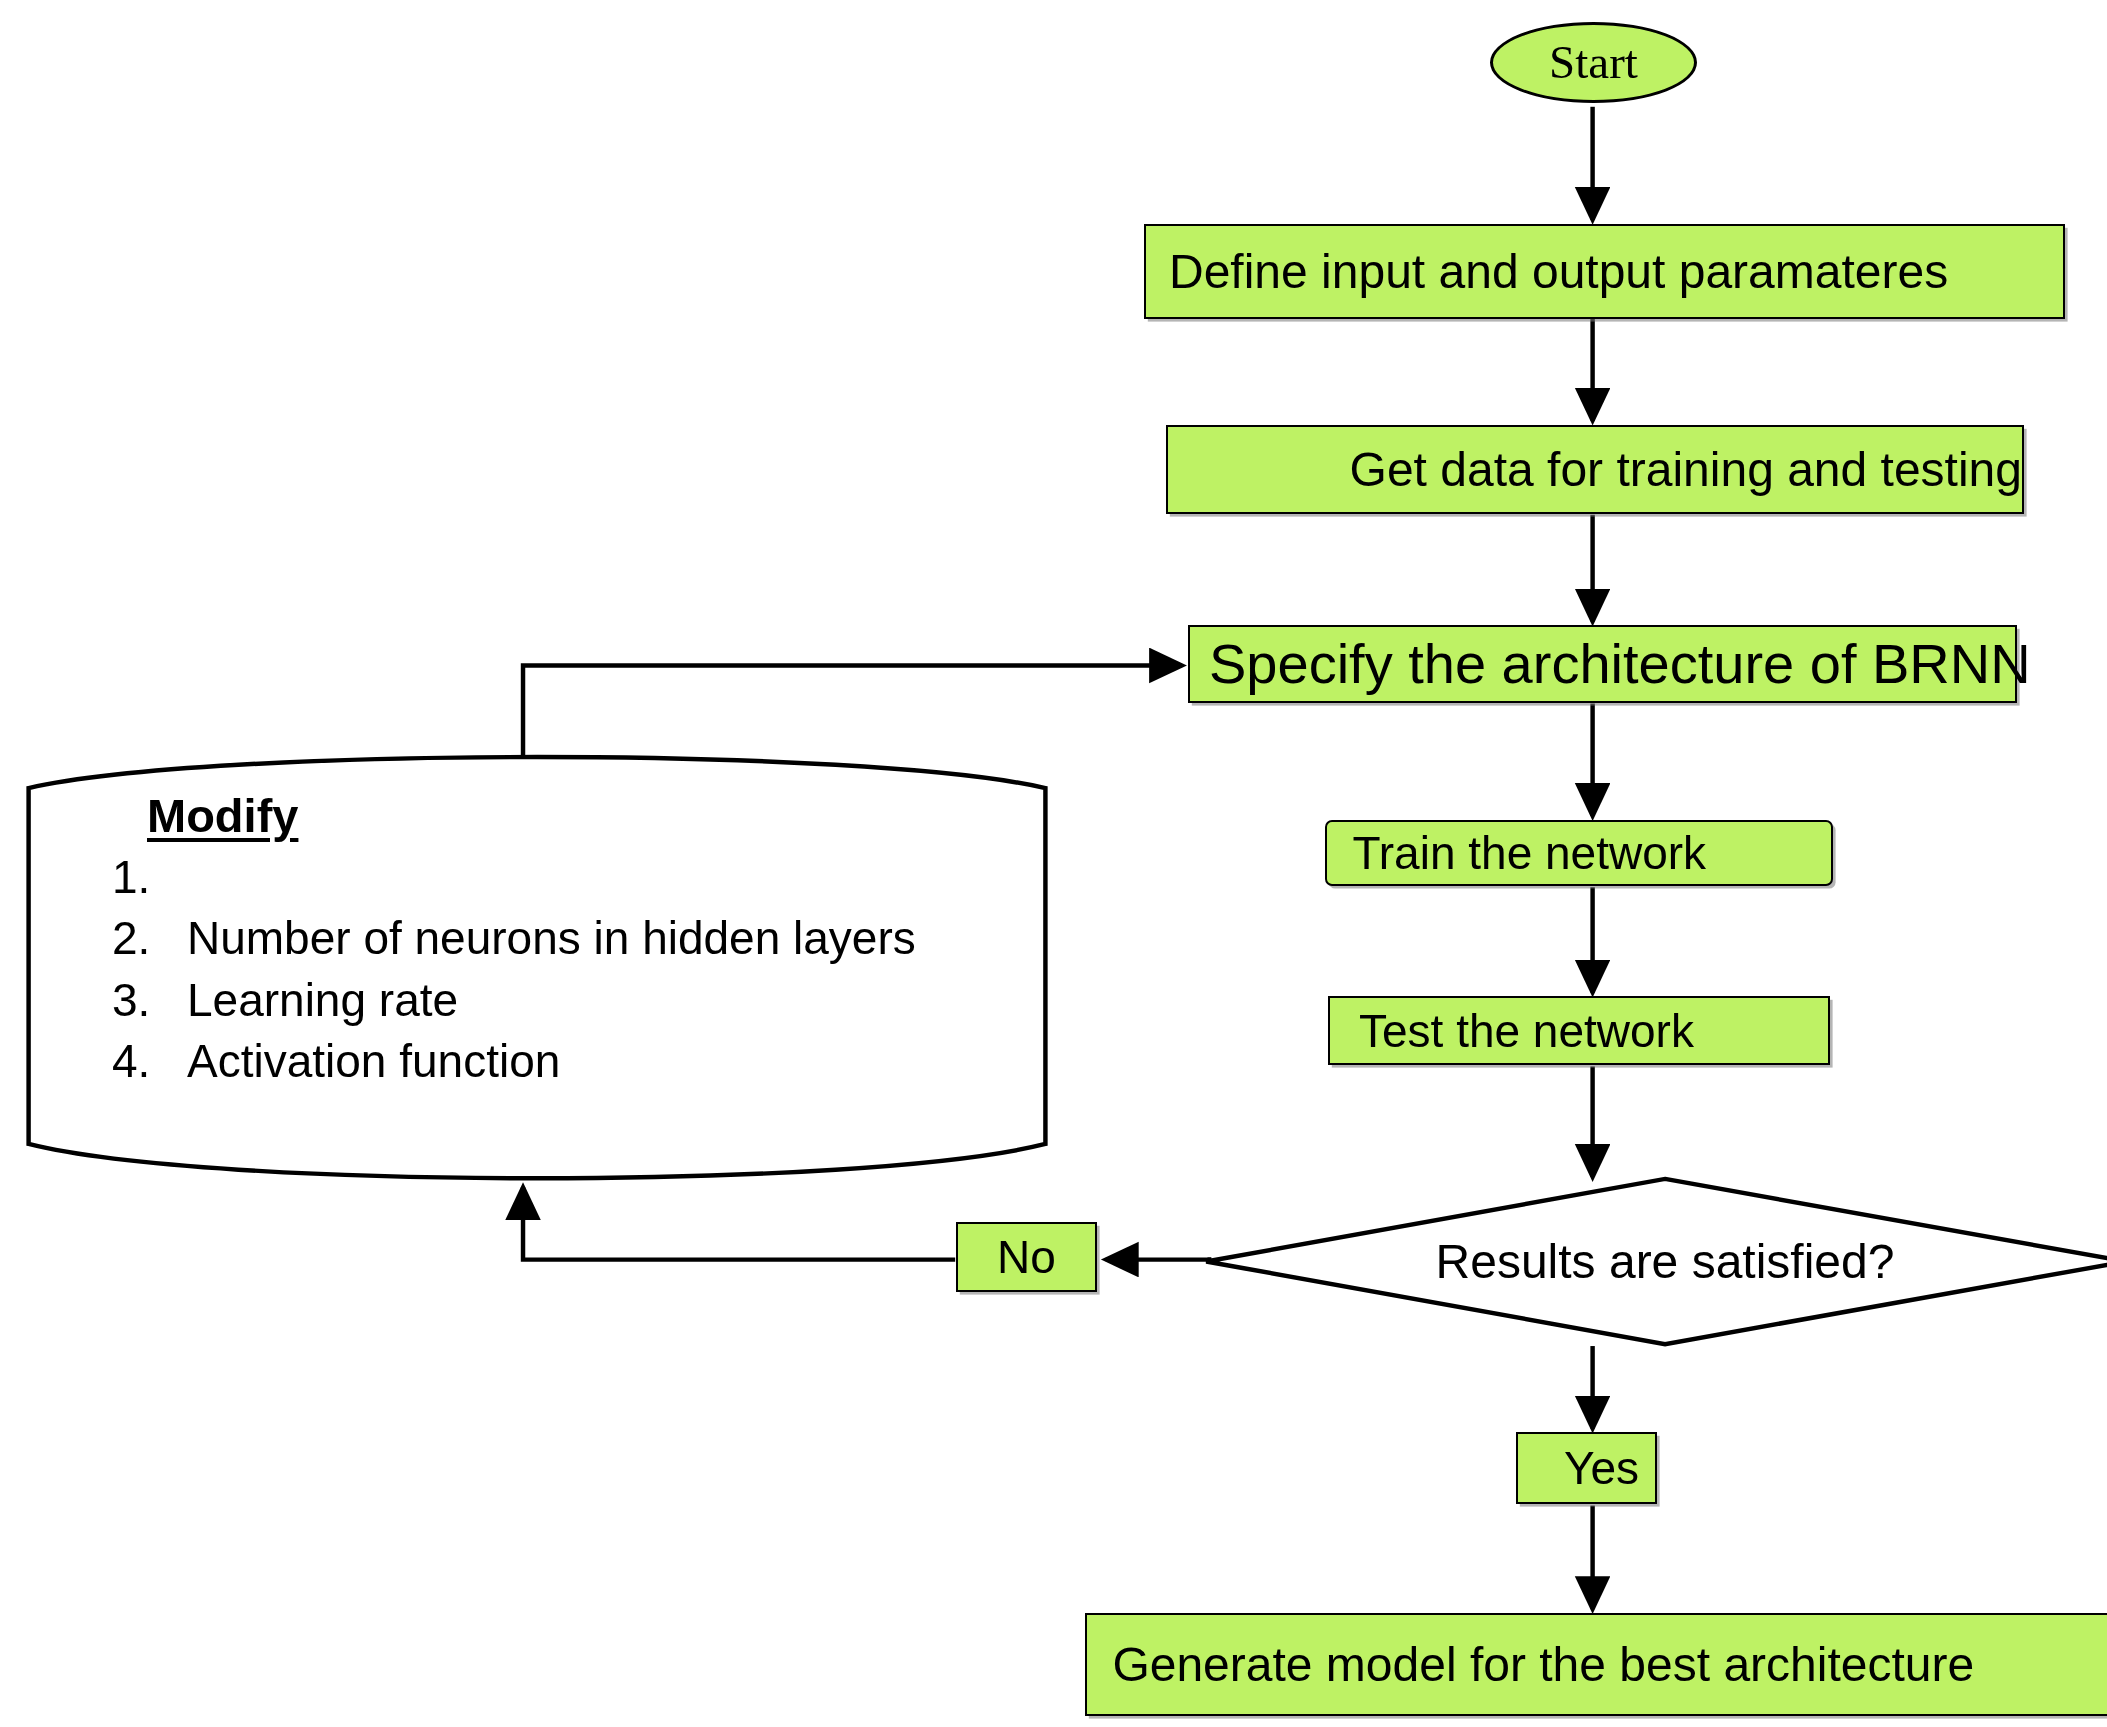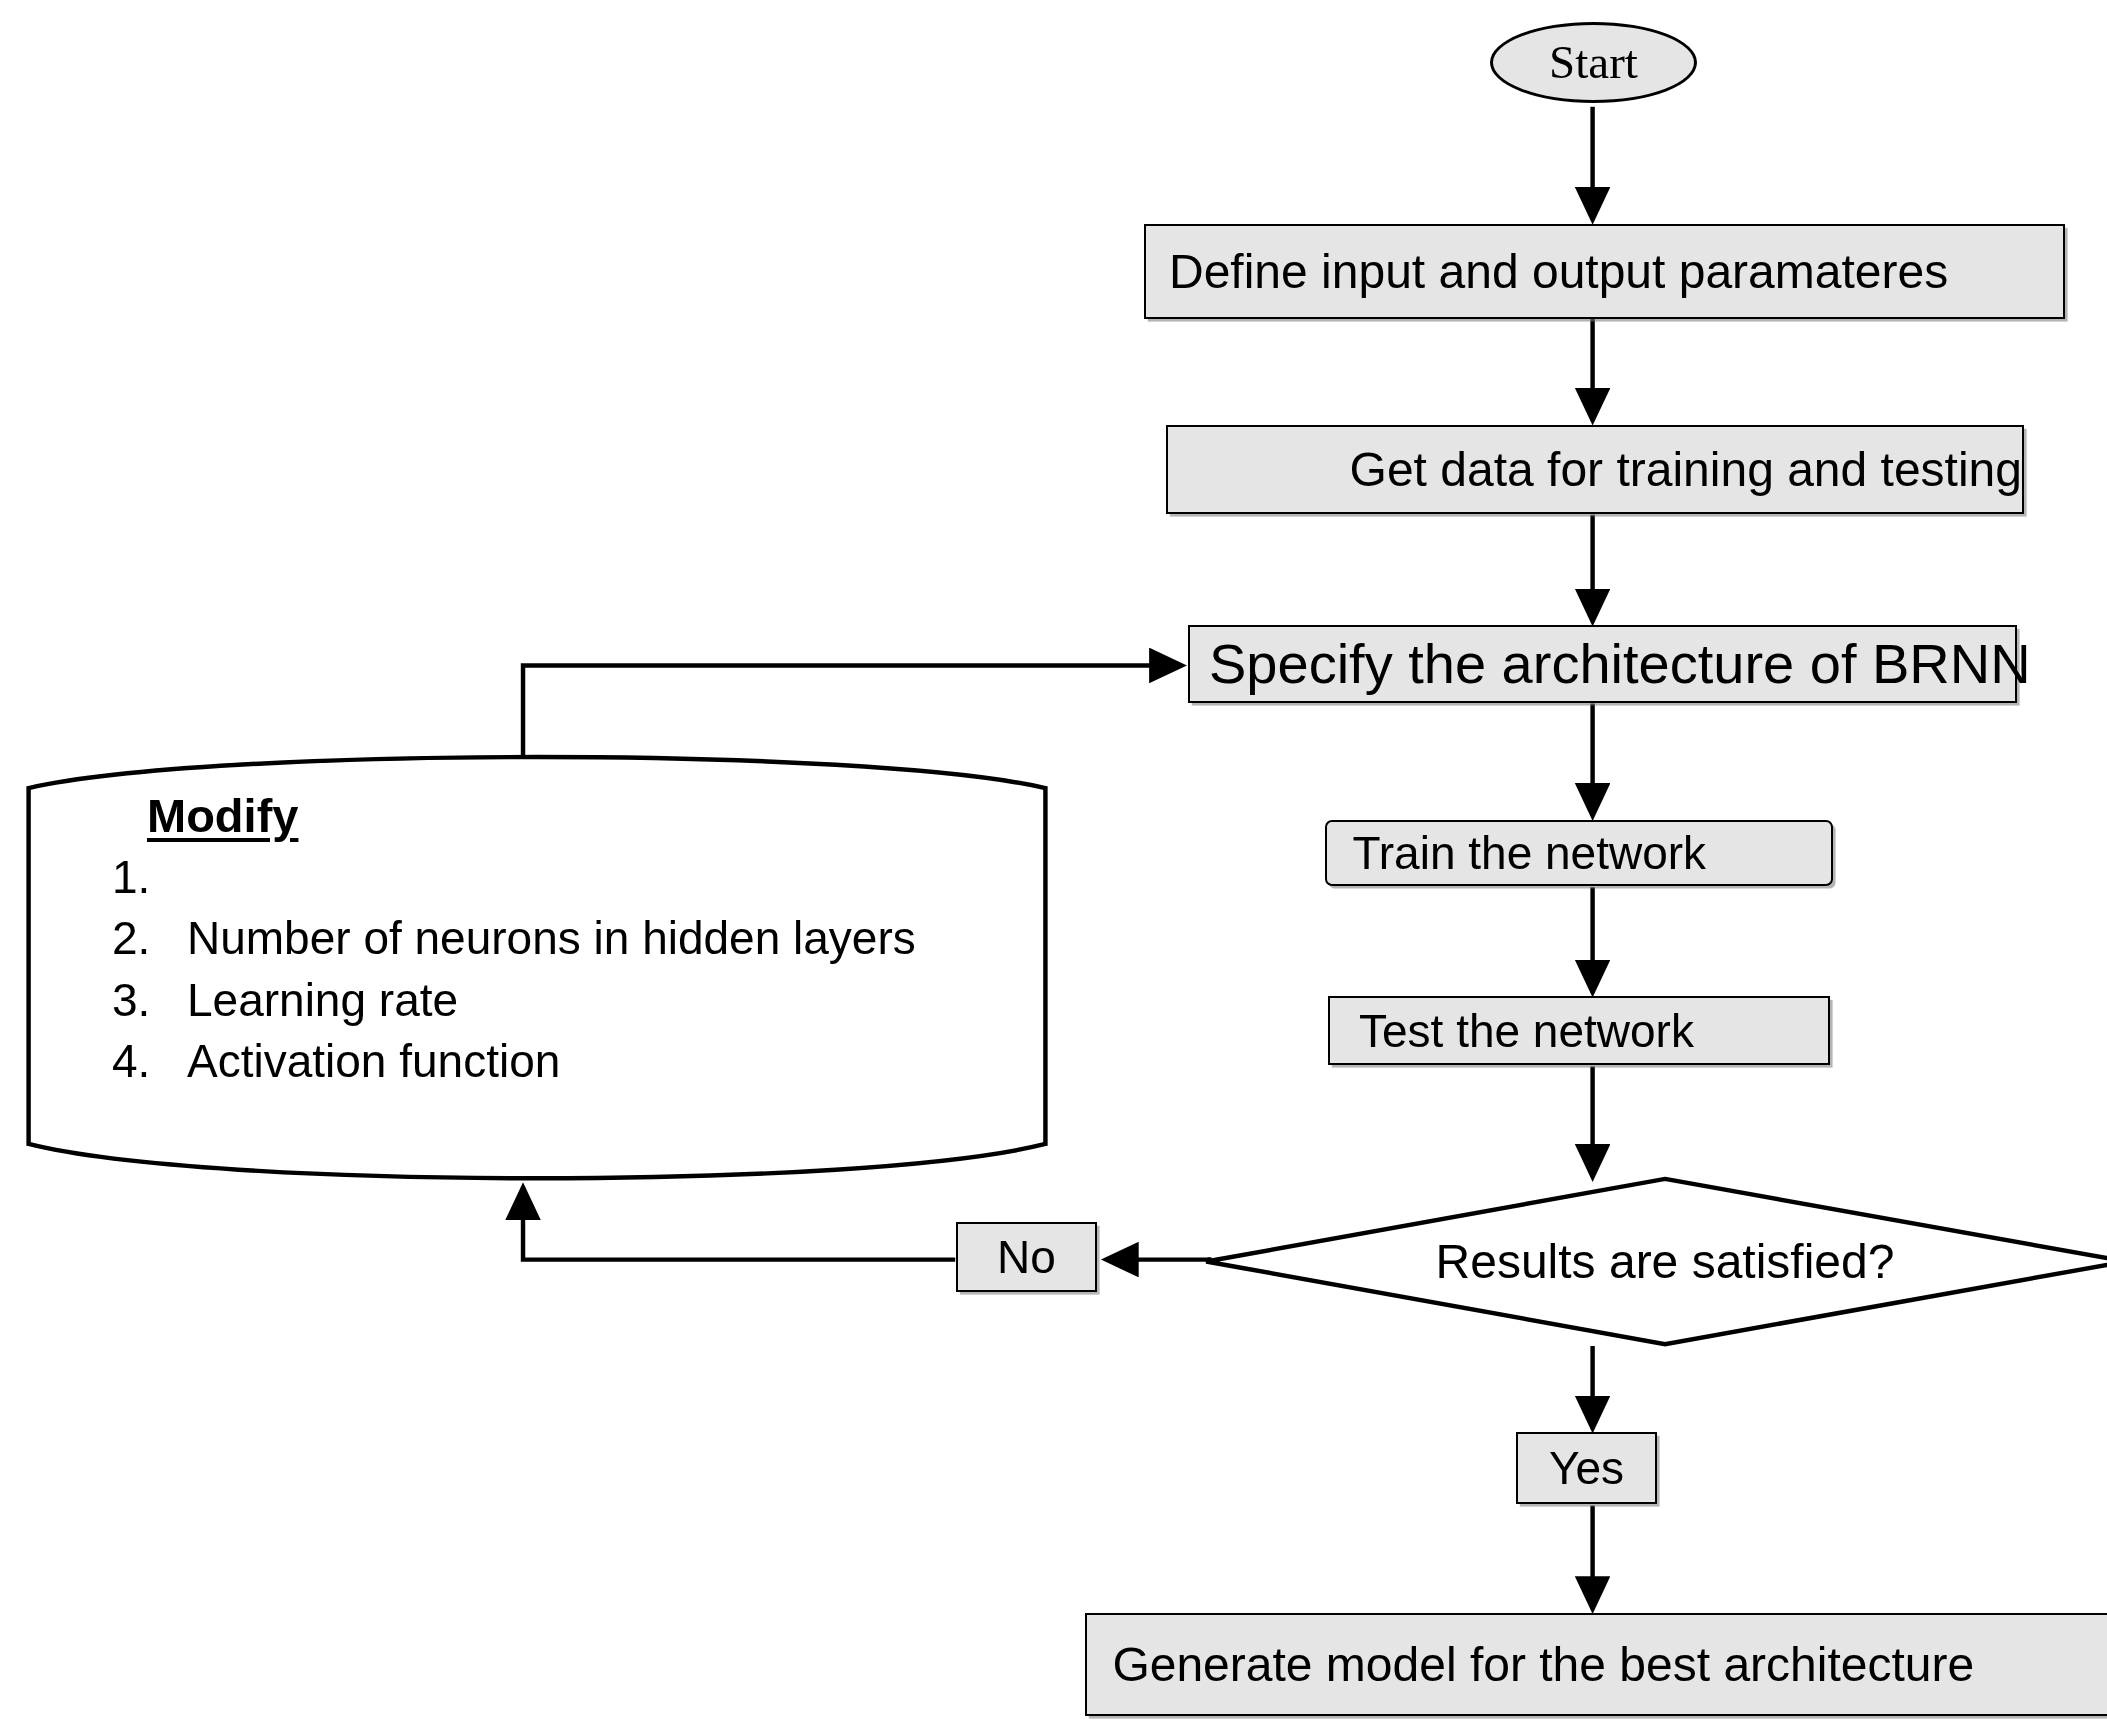"Start" .node { background: #e5e5e5 -> #bef264 }
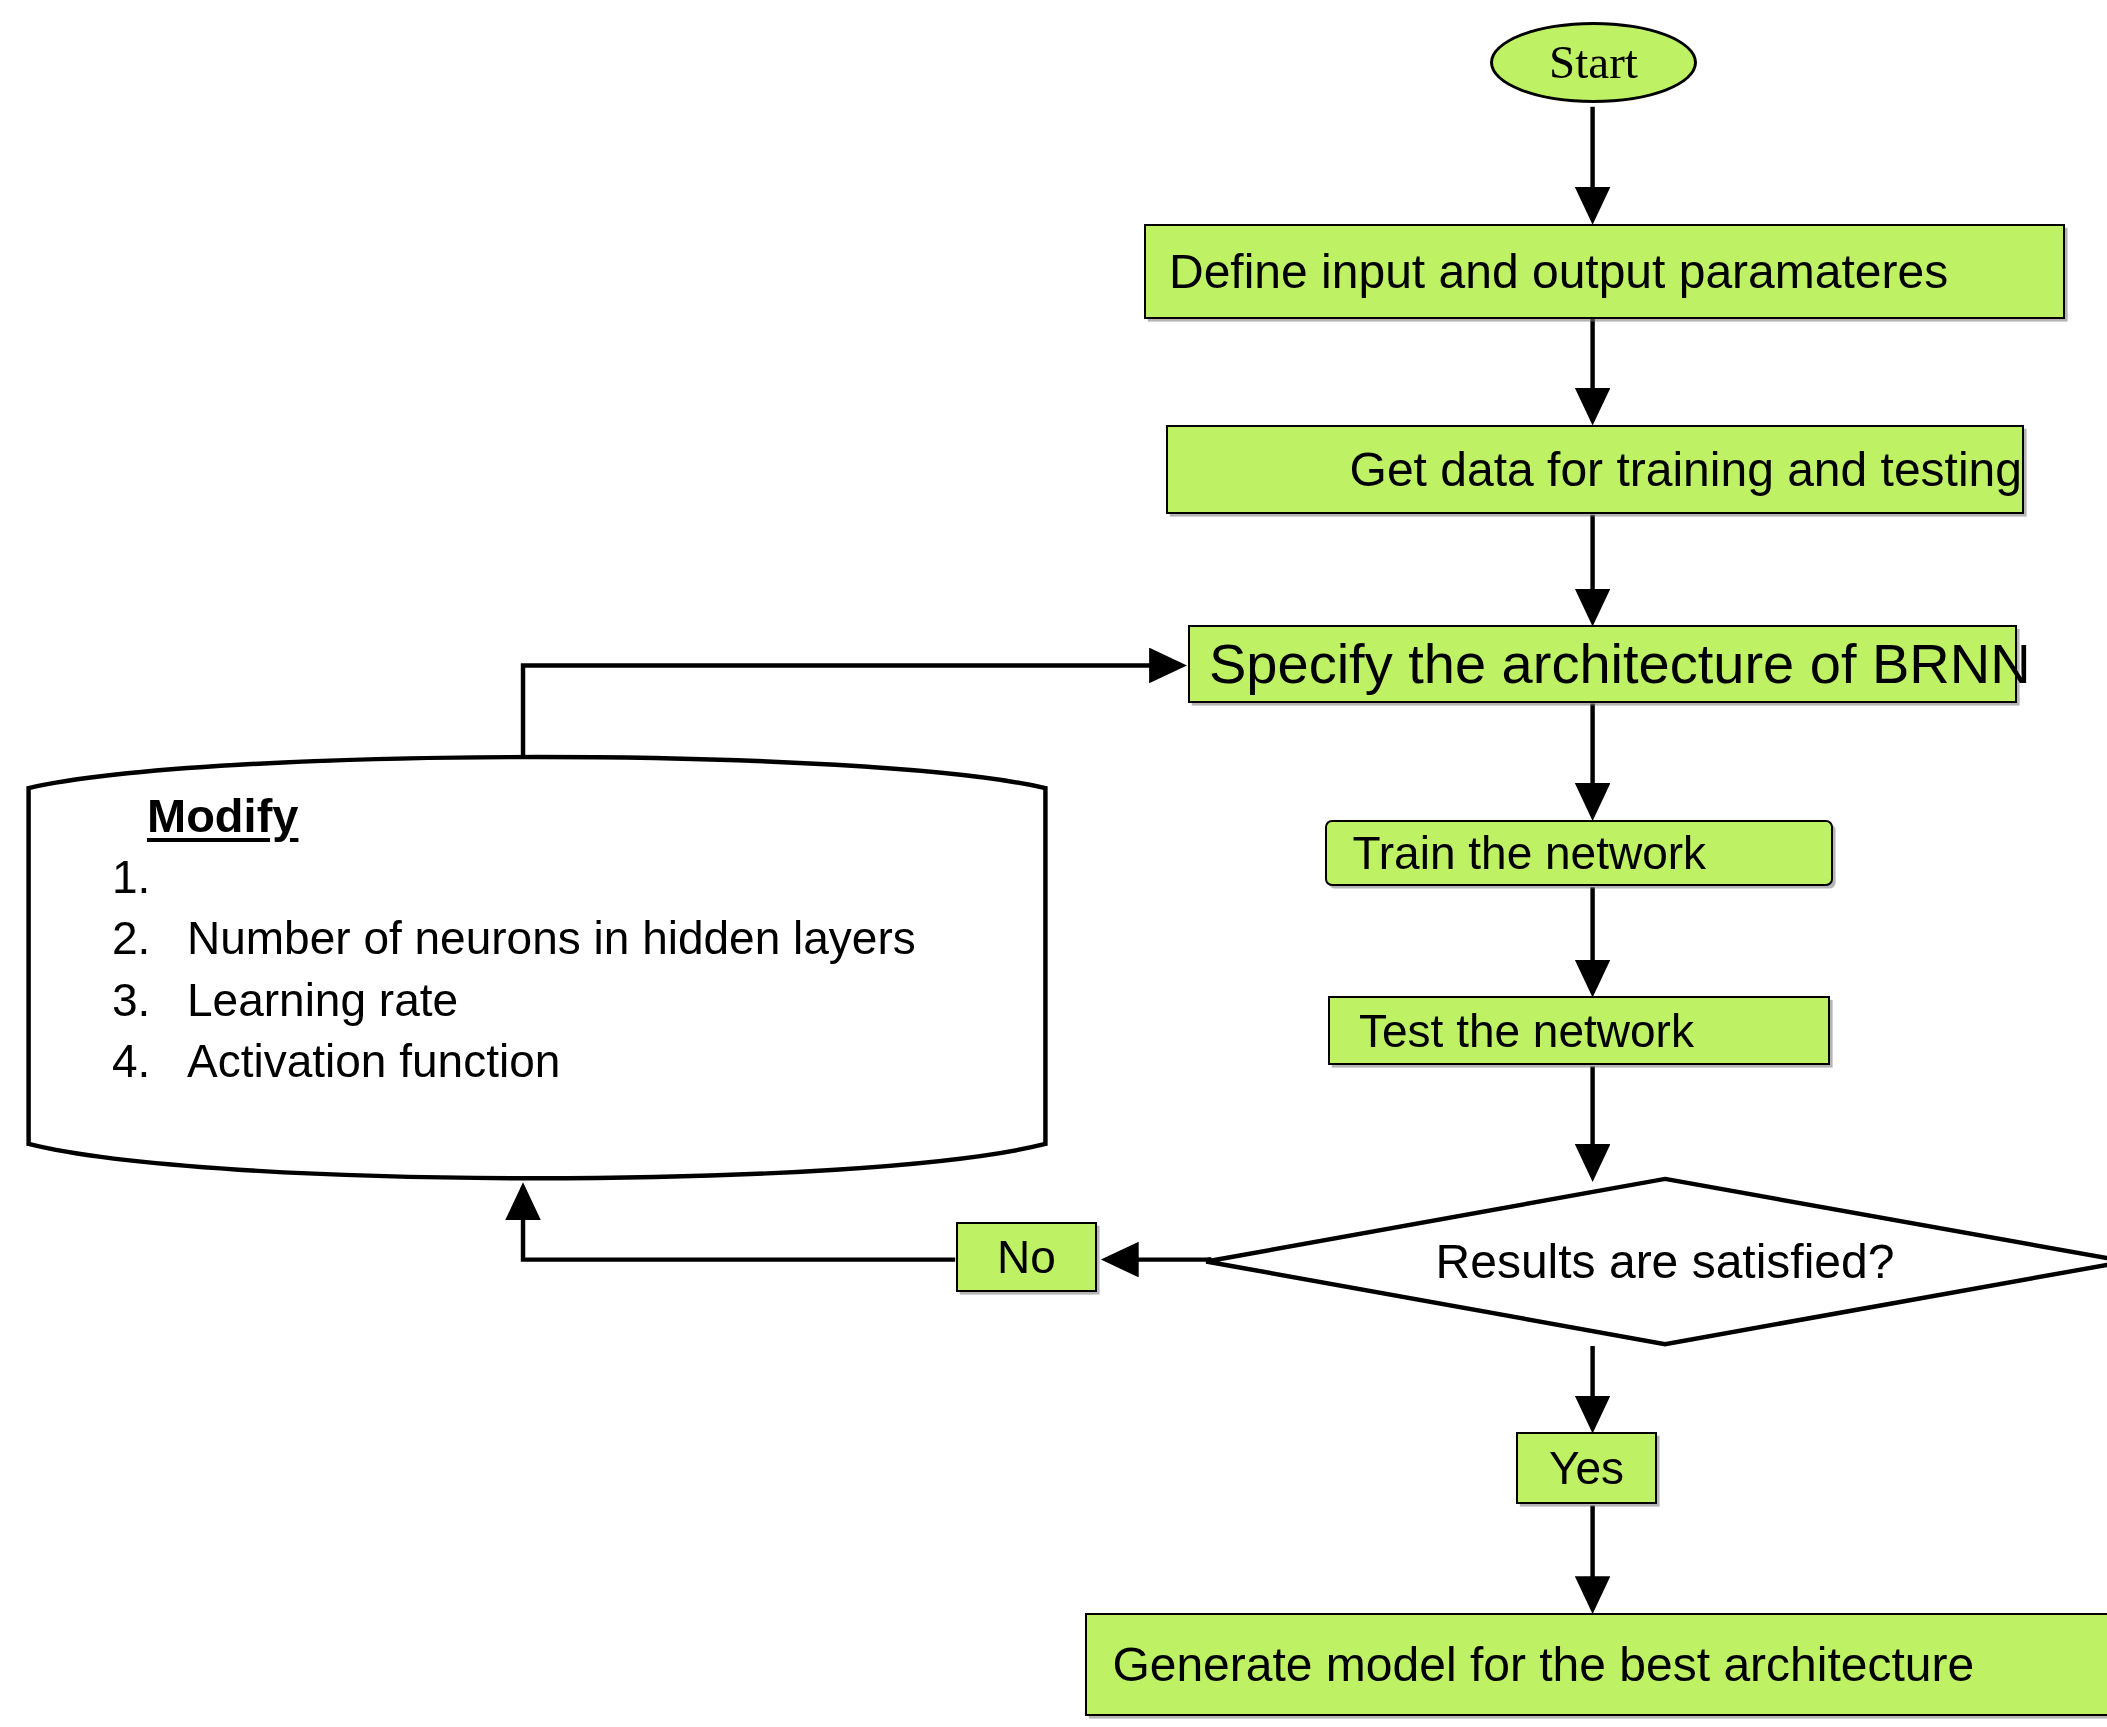"Yes" #box-yes { justify-content: center -> flex-end }
